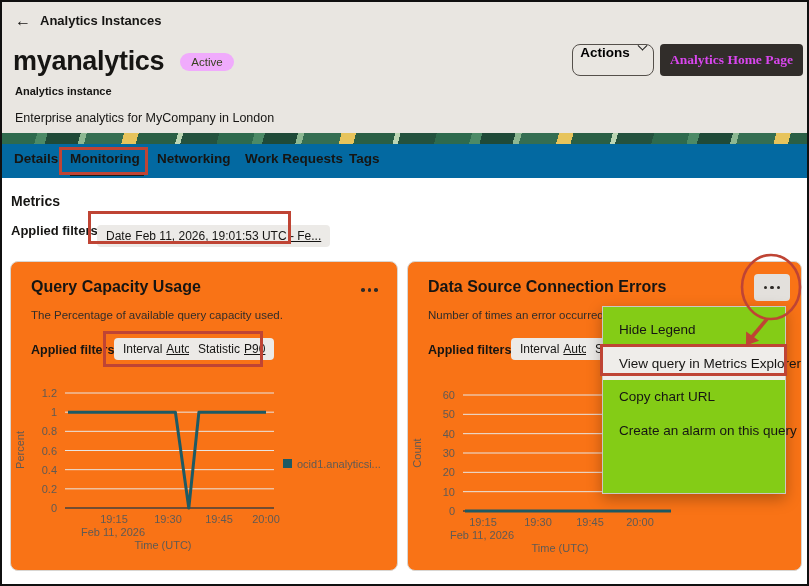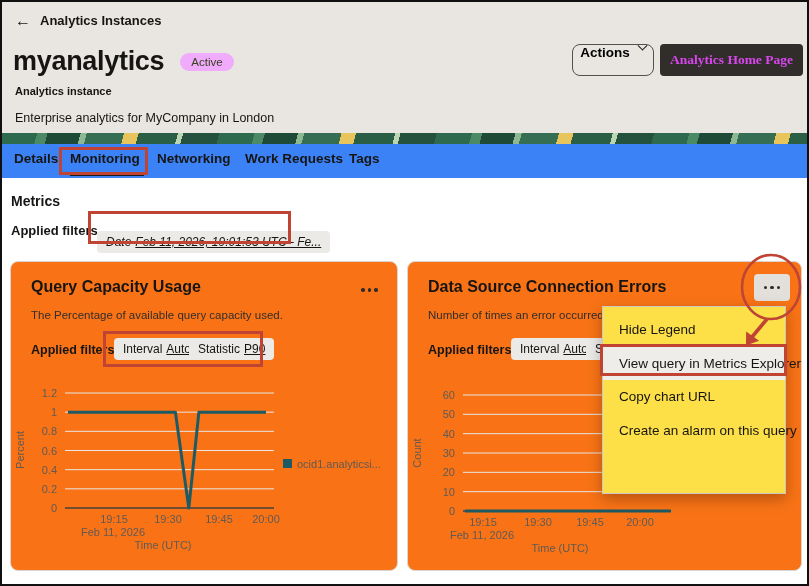"Details" .tabs { background: #3b82f6 -> #0369a1 }
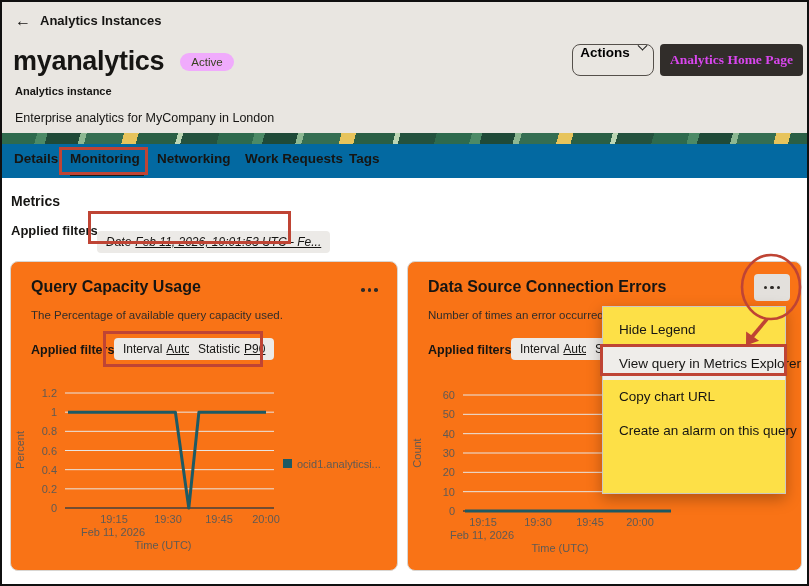"Date" .date-chip { font-style: italic -> none; top: 229px -> 223px }
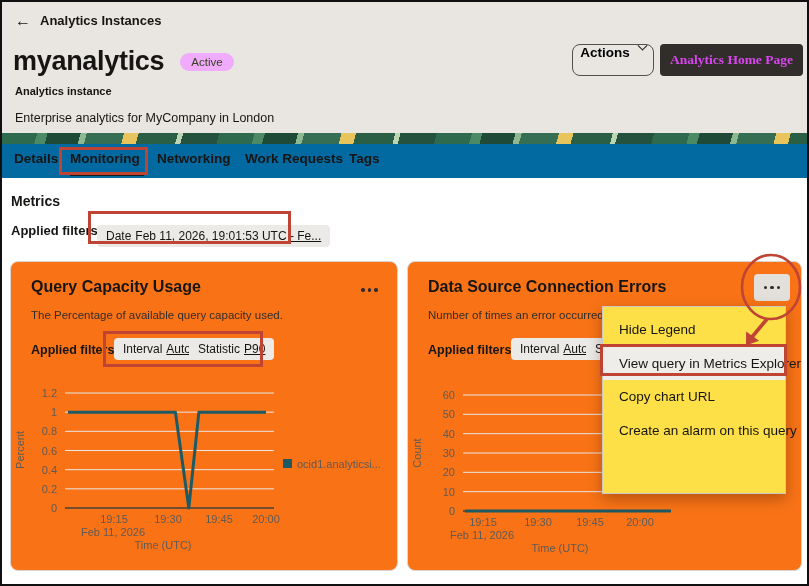"Hide Legend" .ctx-menu { background: #fde047 -> #84cc16 }
